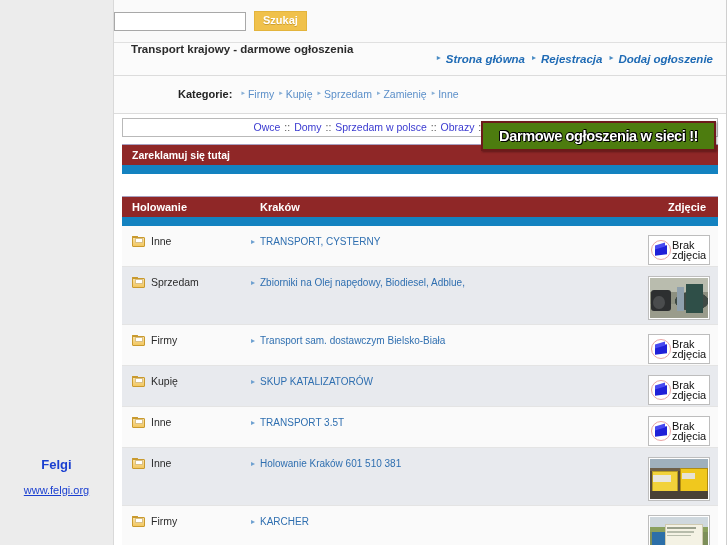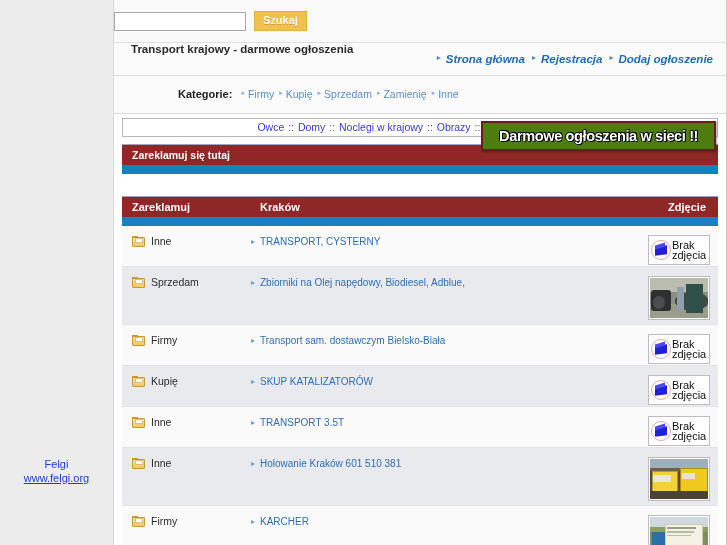"Noclegi w krajowy" a { text: Noclegi w krajowy -> Sprzedam w polsce }
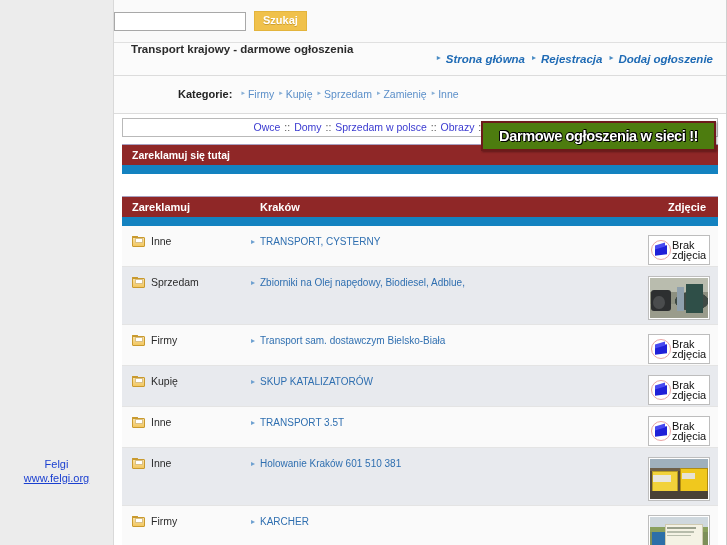"Zareklamuj" th { text: Zareklamuj -> Holowanie }
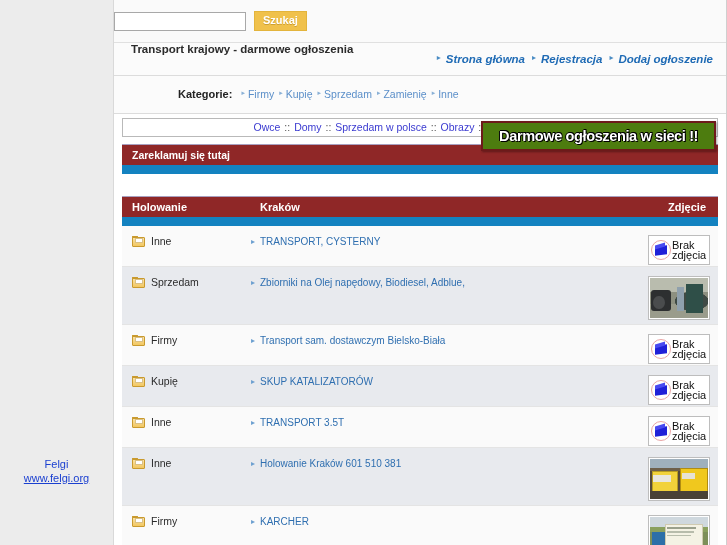"Felgi" #left-ad .ad-title { font-size: 11px -> 13px; font-weight: normal -> bold; margin-bottom: 1px -> 13px }
